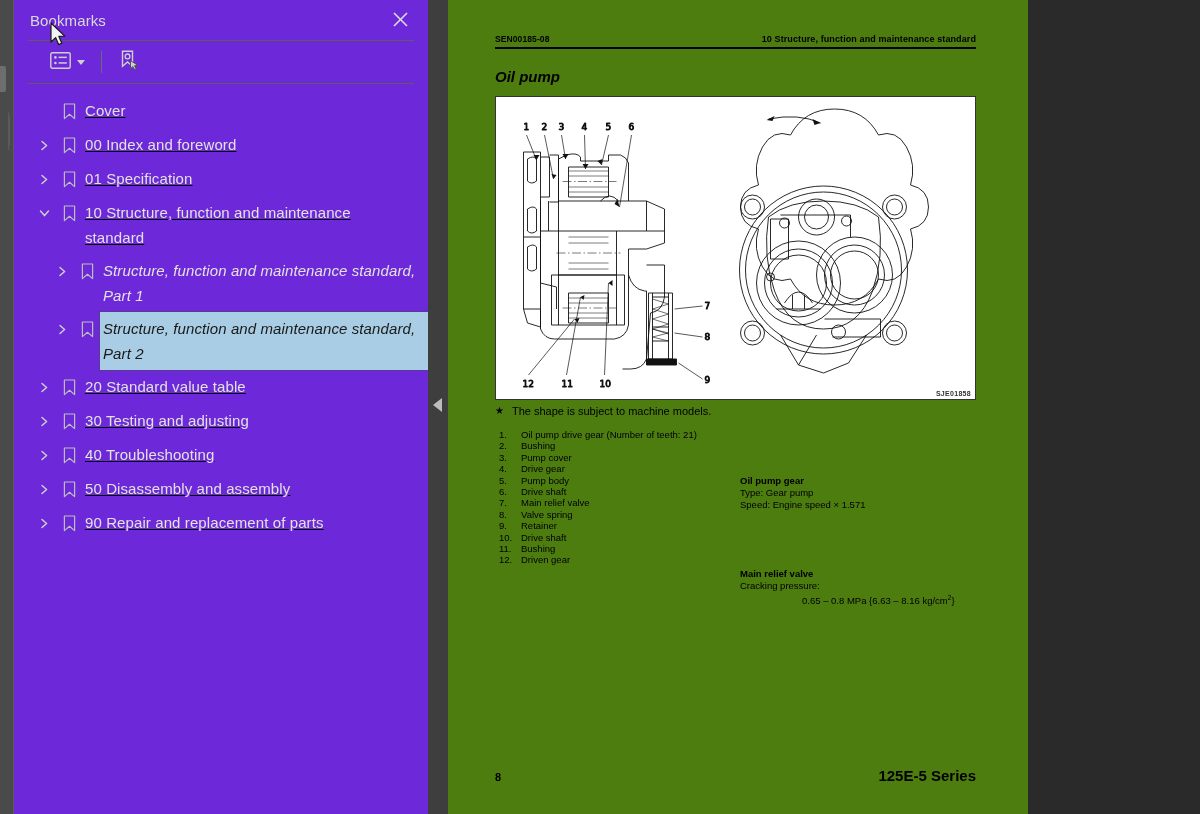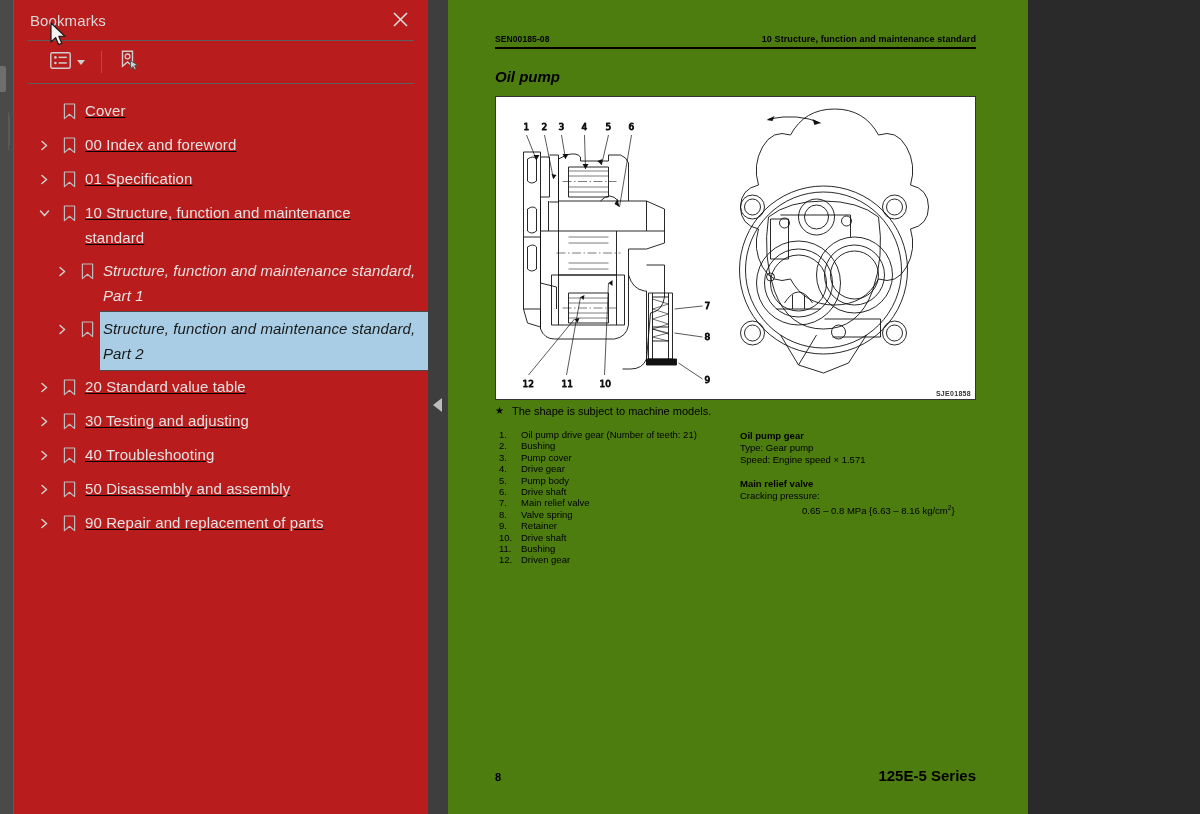"Bookmarks" .sidebar { background: #b91c1c -> #6d28d9 }
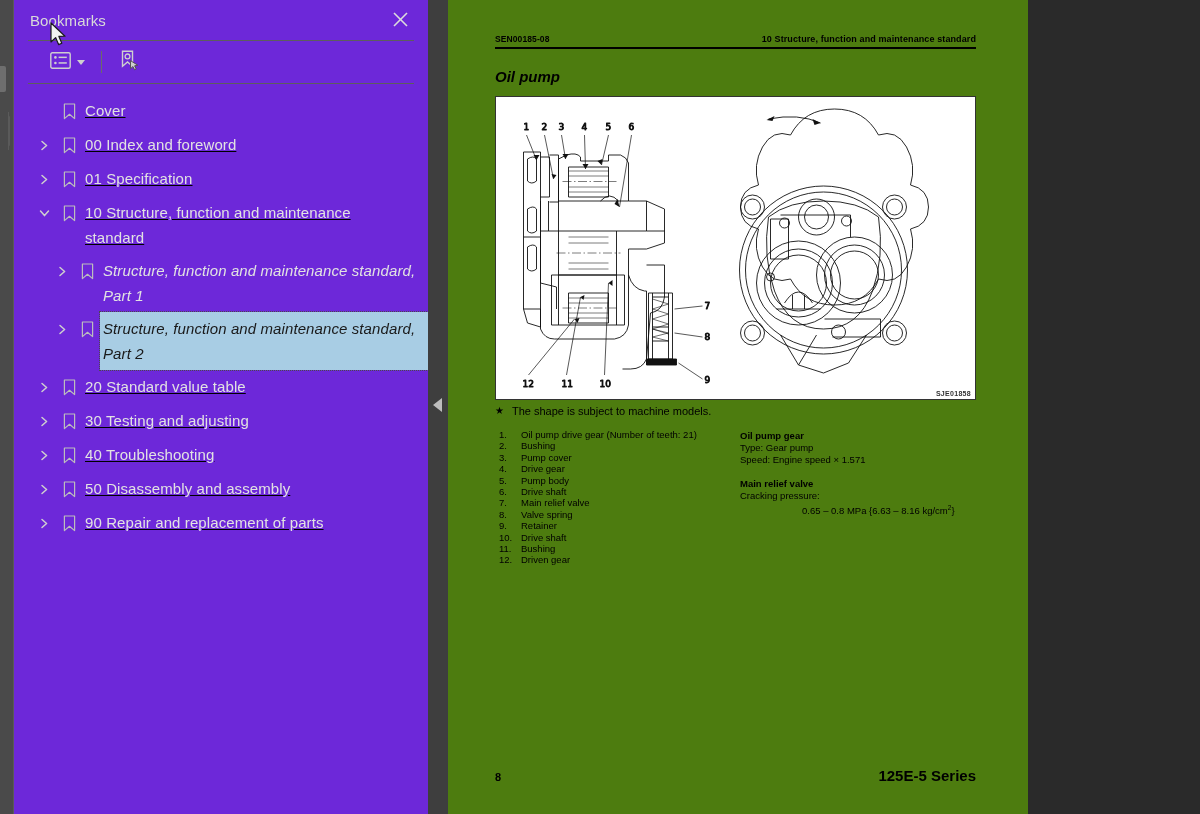"Oil pump gear" .spec-h { margin-top: none -> 45px }
